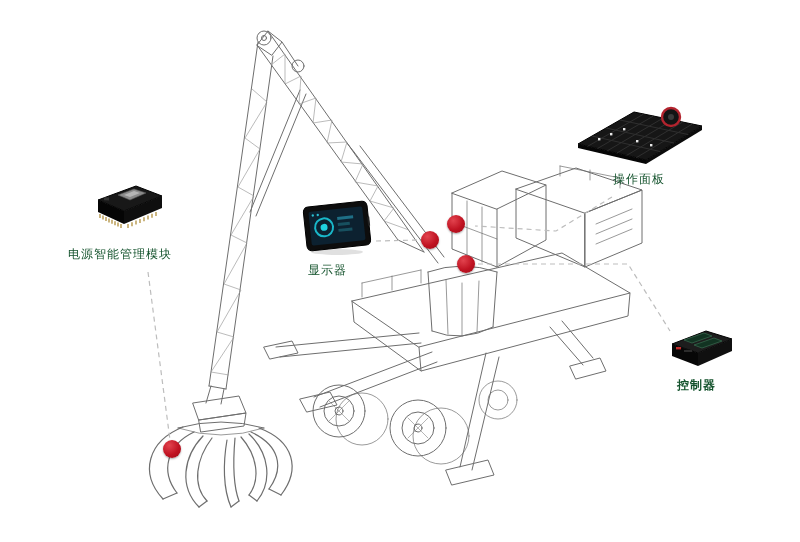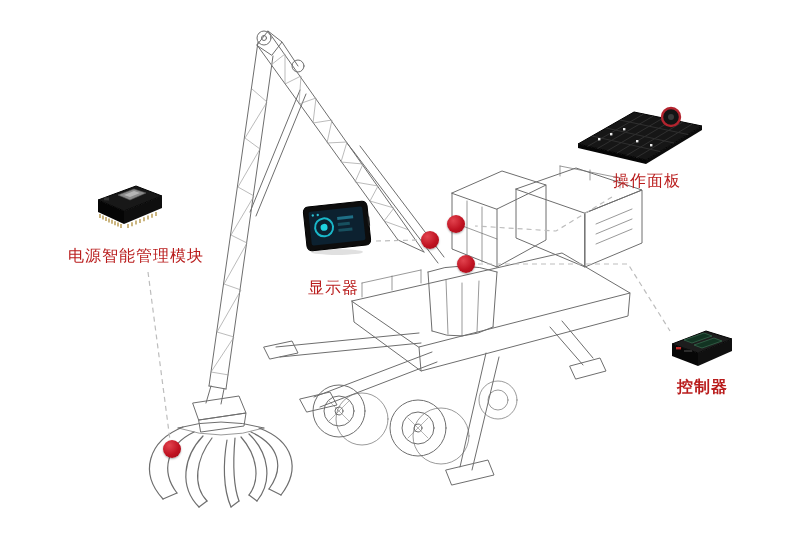"操作面板" .callout-label { color: #b91c1c -> #14532d; font-size: 16px -> 12px }
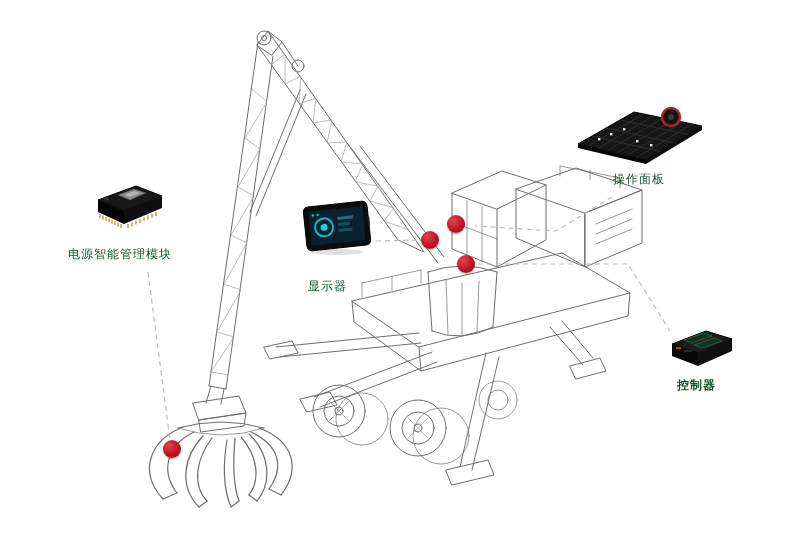"显示器" div.callout-label { top: 278px -> 262px }
